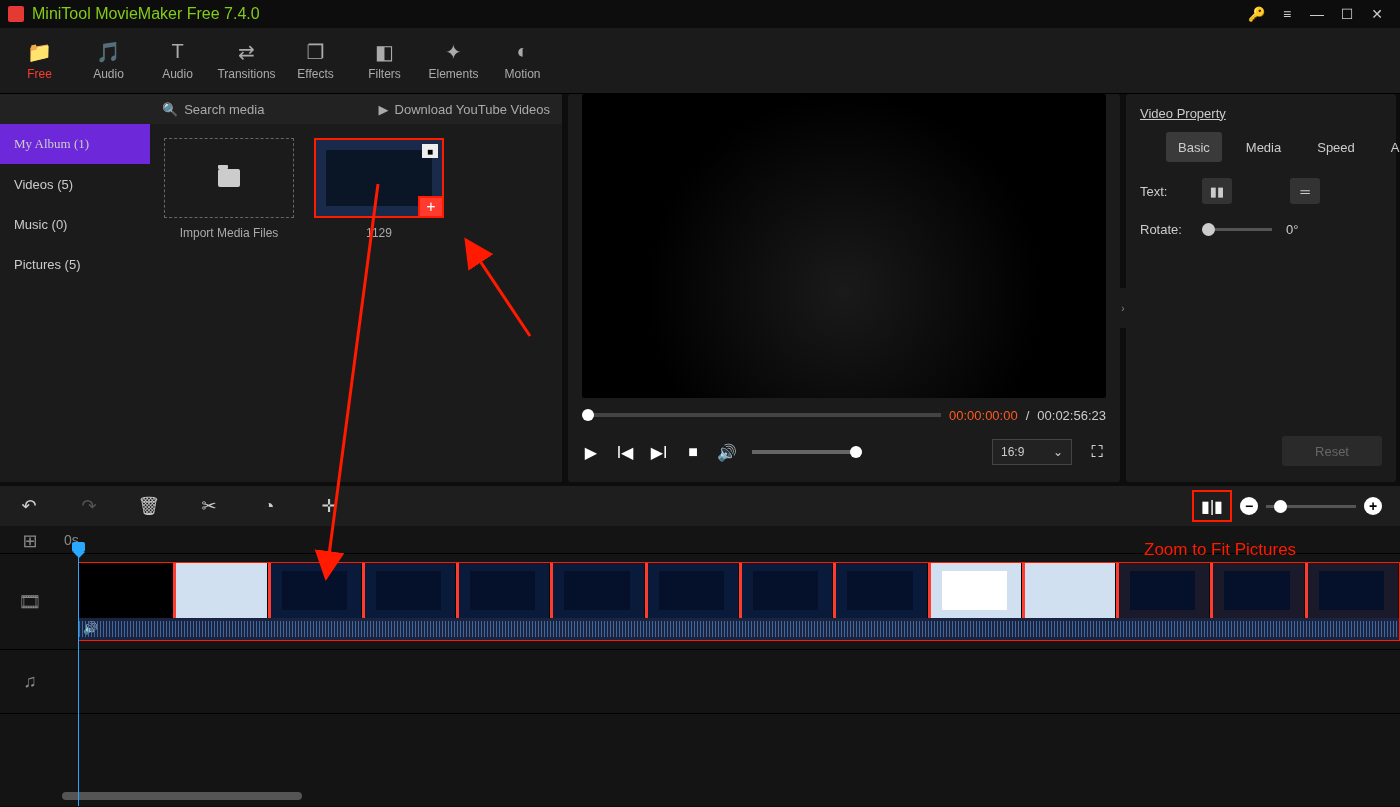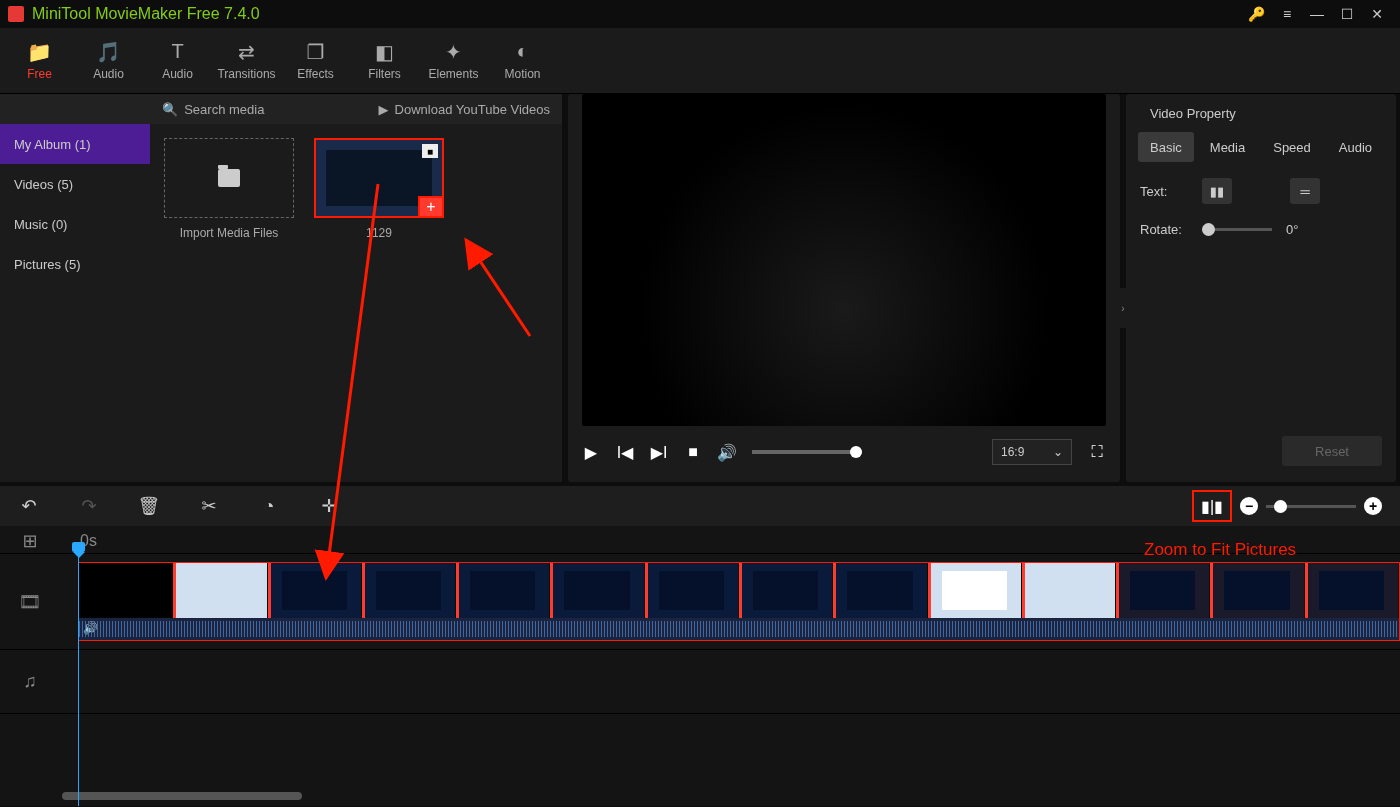"Video Property" .prophead { padding: 0 24px -> 0 14px; text-decoration: none -> underline }
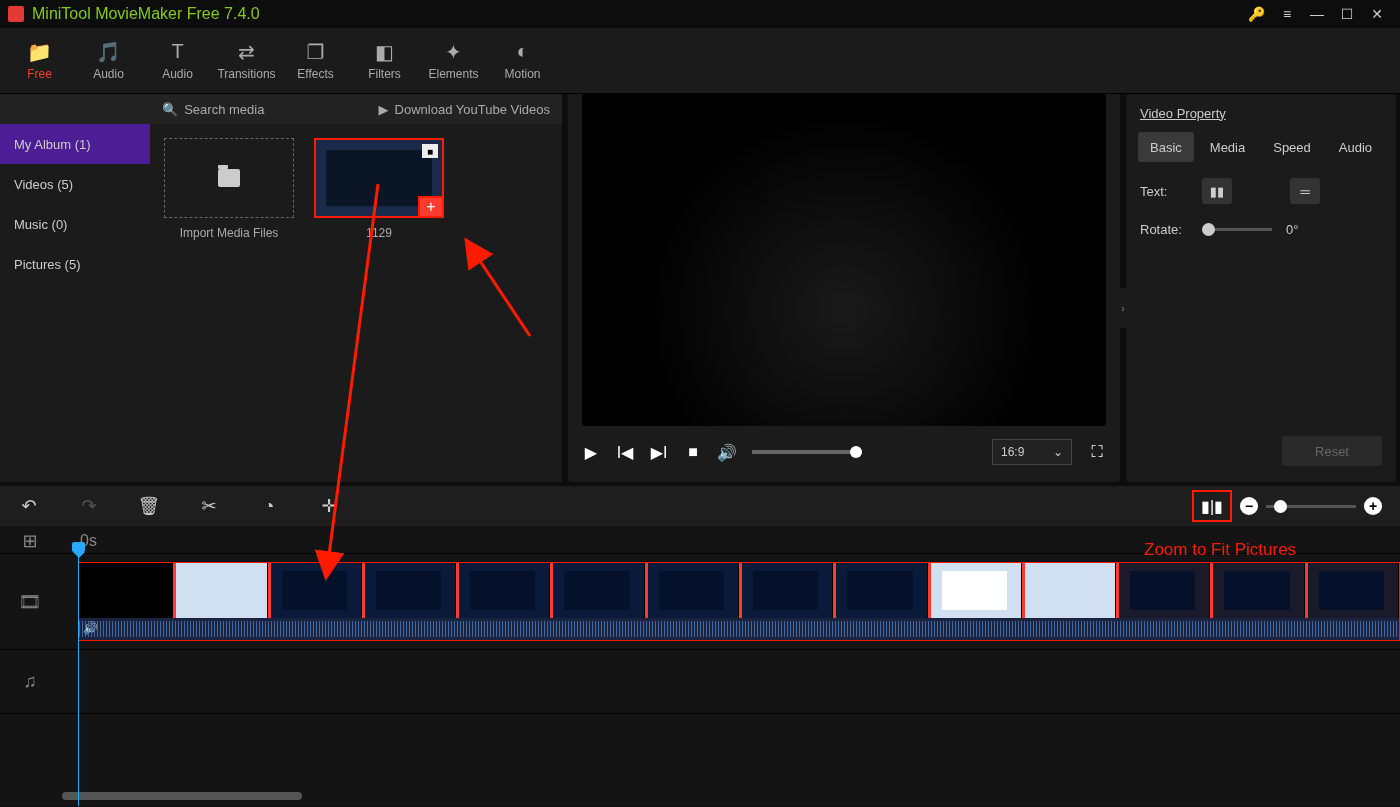"My Album (1)" .sidelist .item.sel { background: #4c1d95 -> #6d28d9; font-family: none -> Liberation Serif, serif }
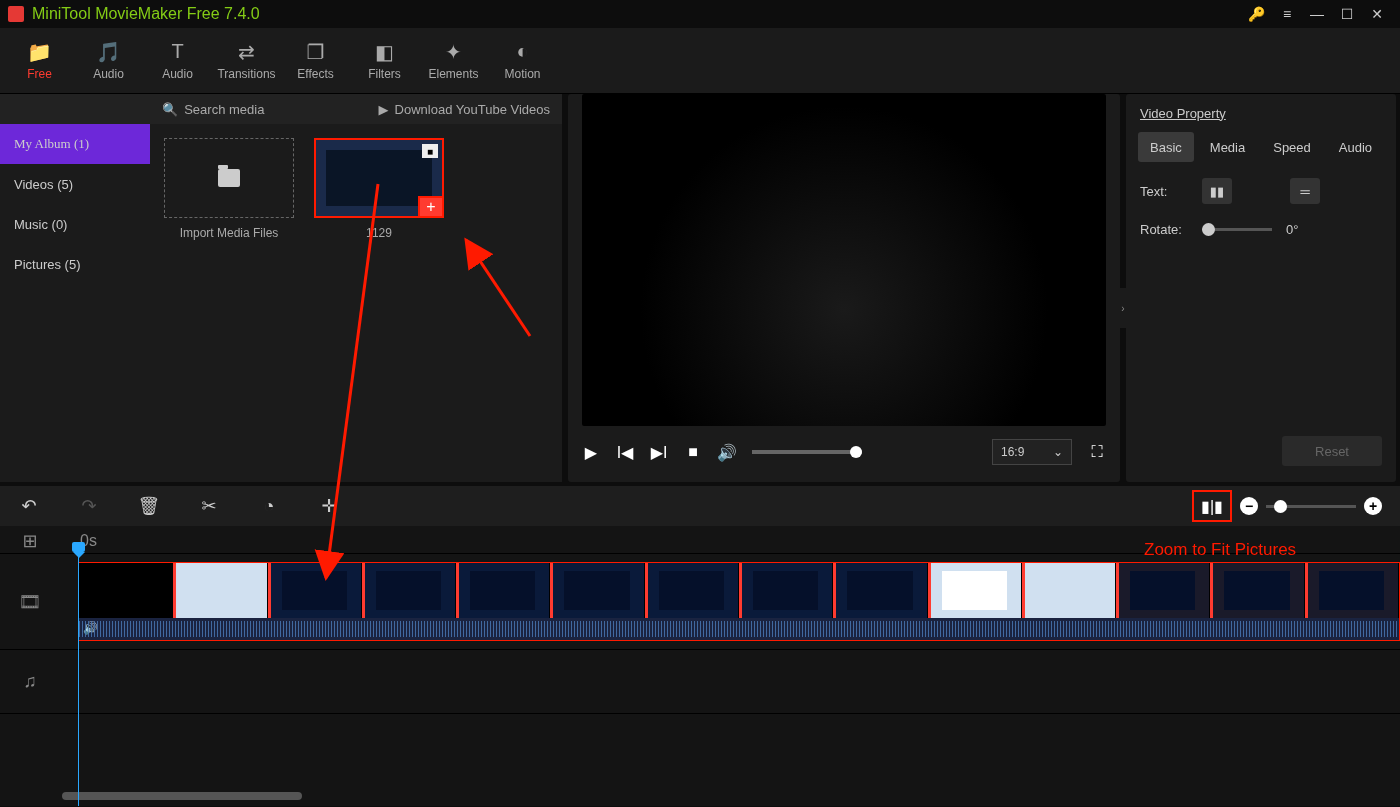"Basic" .proptabs { gap: 4px -> 12px; margin-left: none -> 28px }
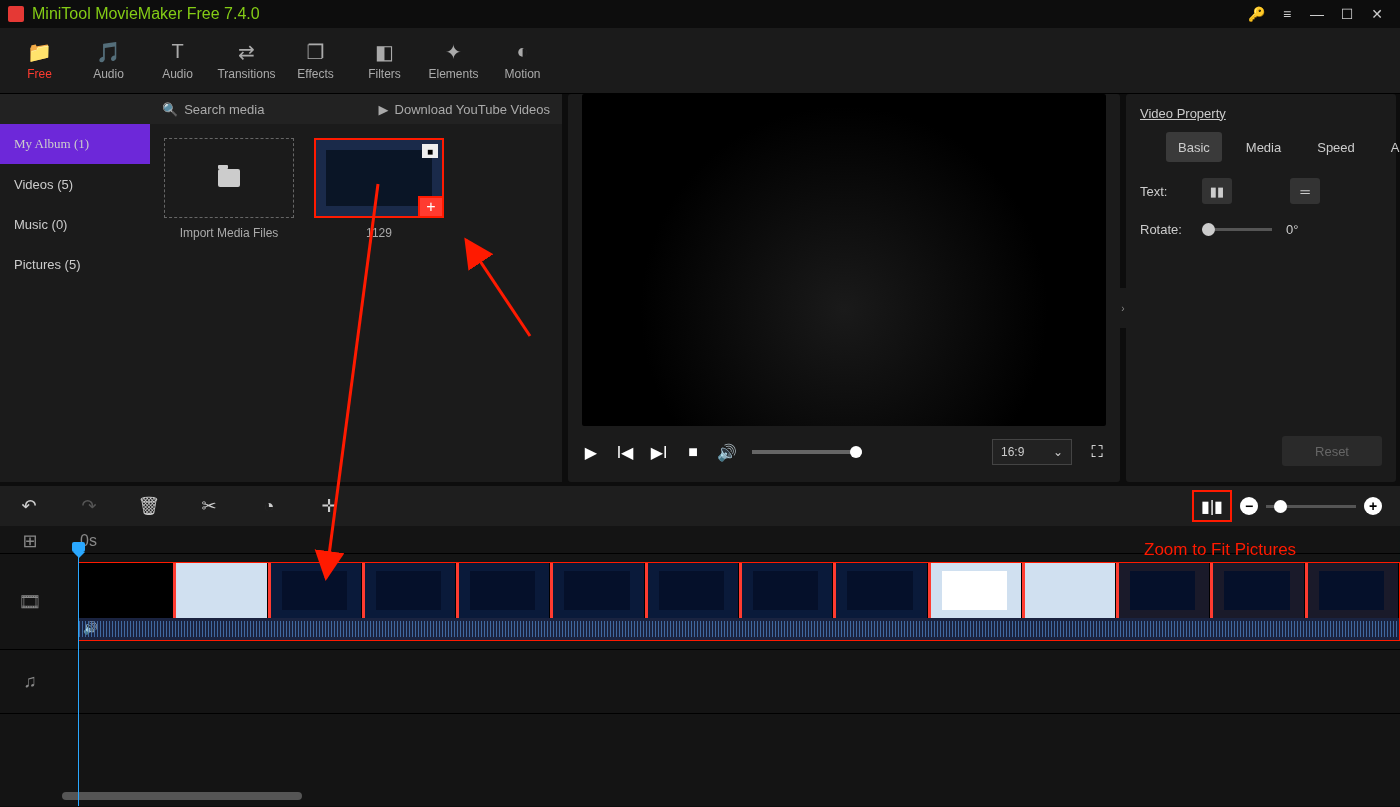"00:00:00:00" div.playprog { html: none -> <div> <div> <div></div> </div> <span>00:00:00:00</span> <span> / </span> <span>00:02:56:23</span> </div> }
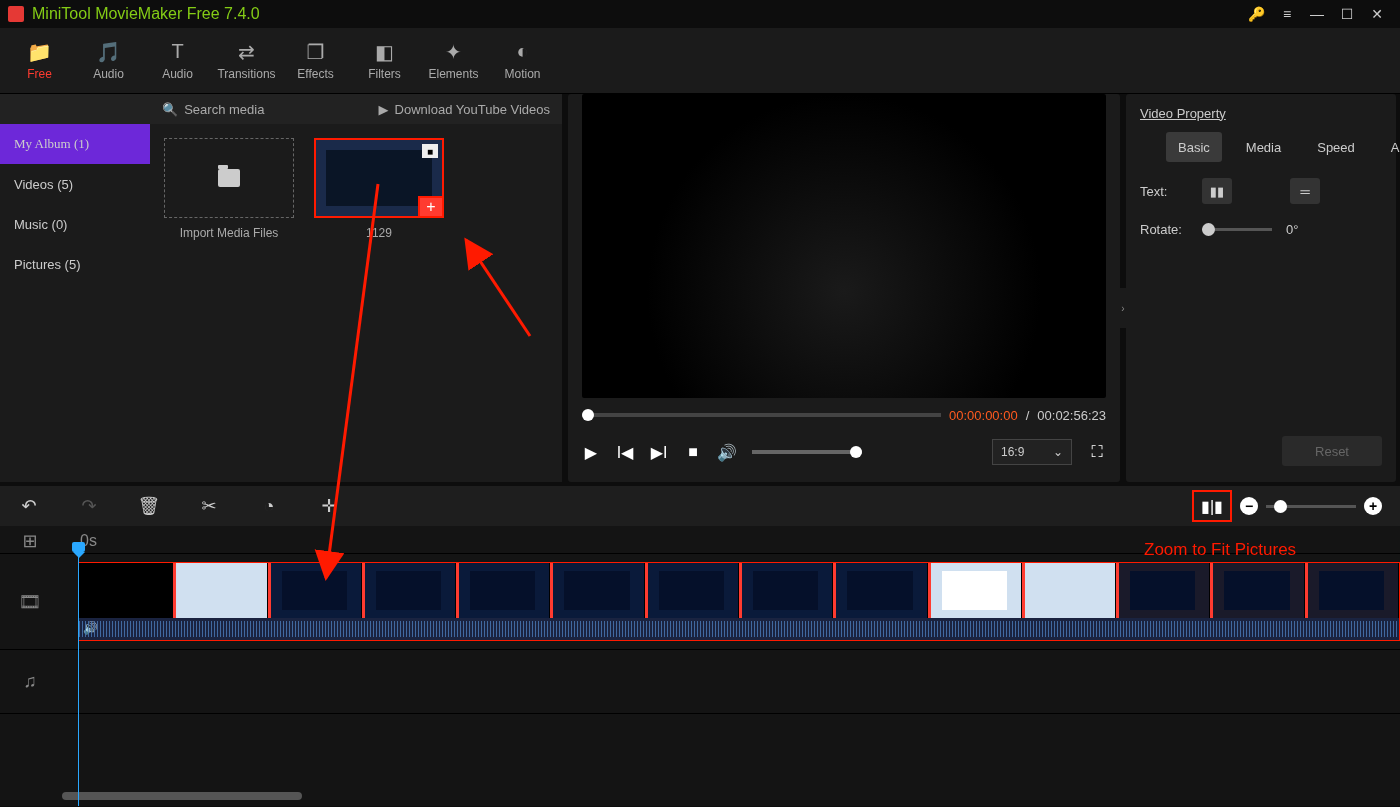"0s" .tlruler .zero { font-size: 16px -> 14px; left: 80px -> 64px }
